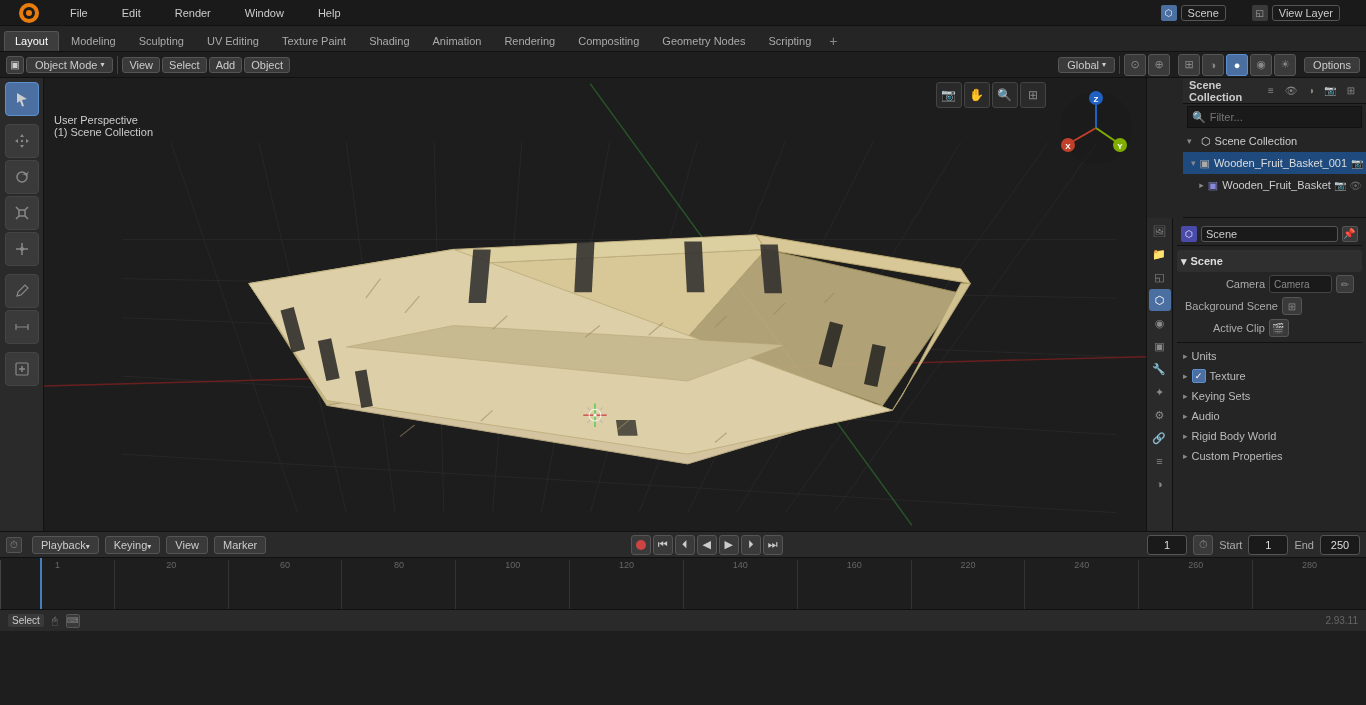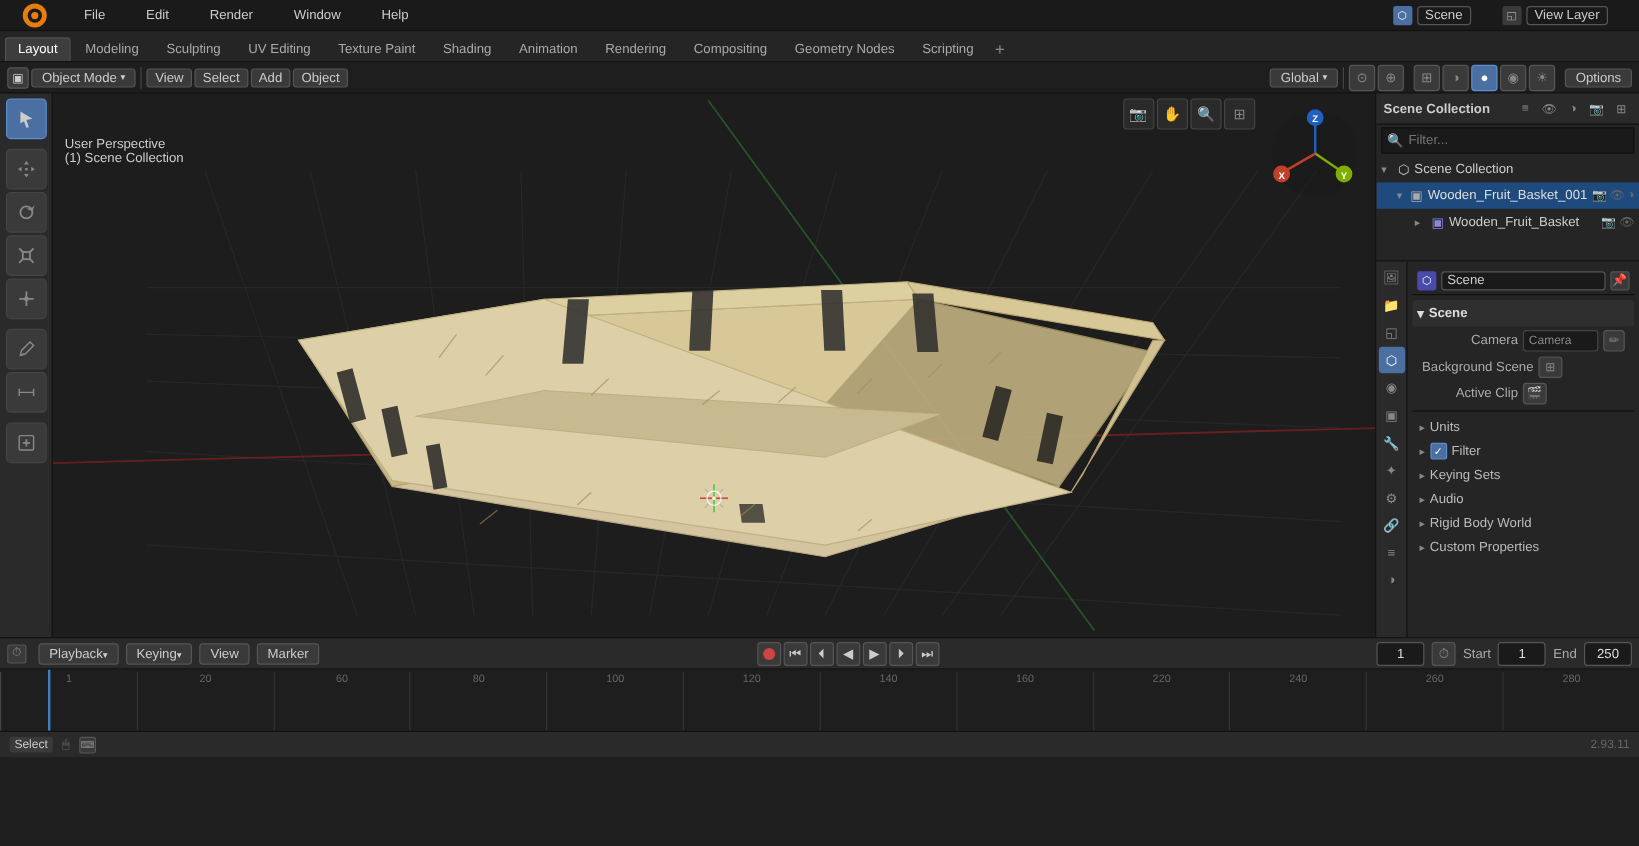"Scene Collection" #outliner { margin-left: none -> 36px }
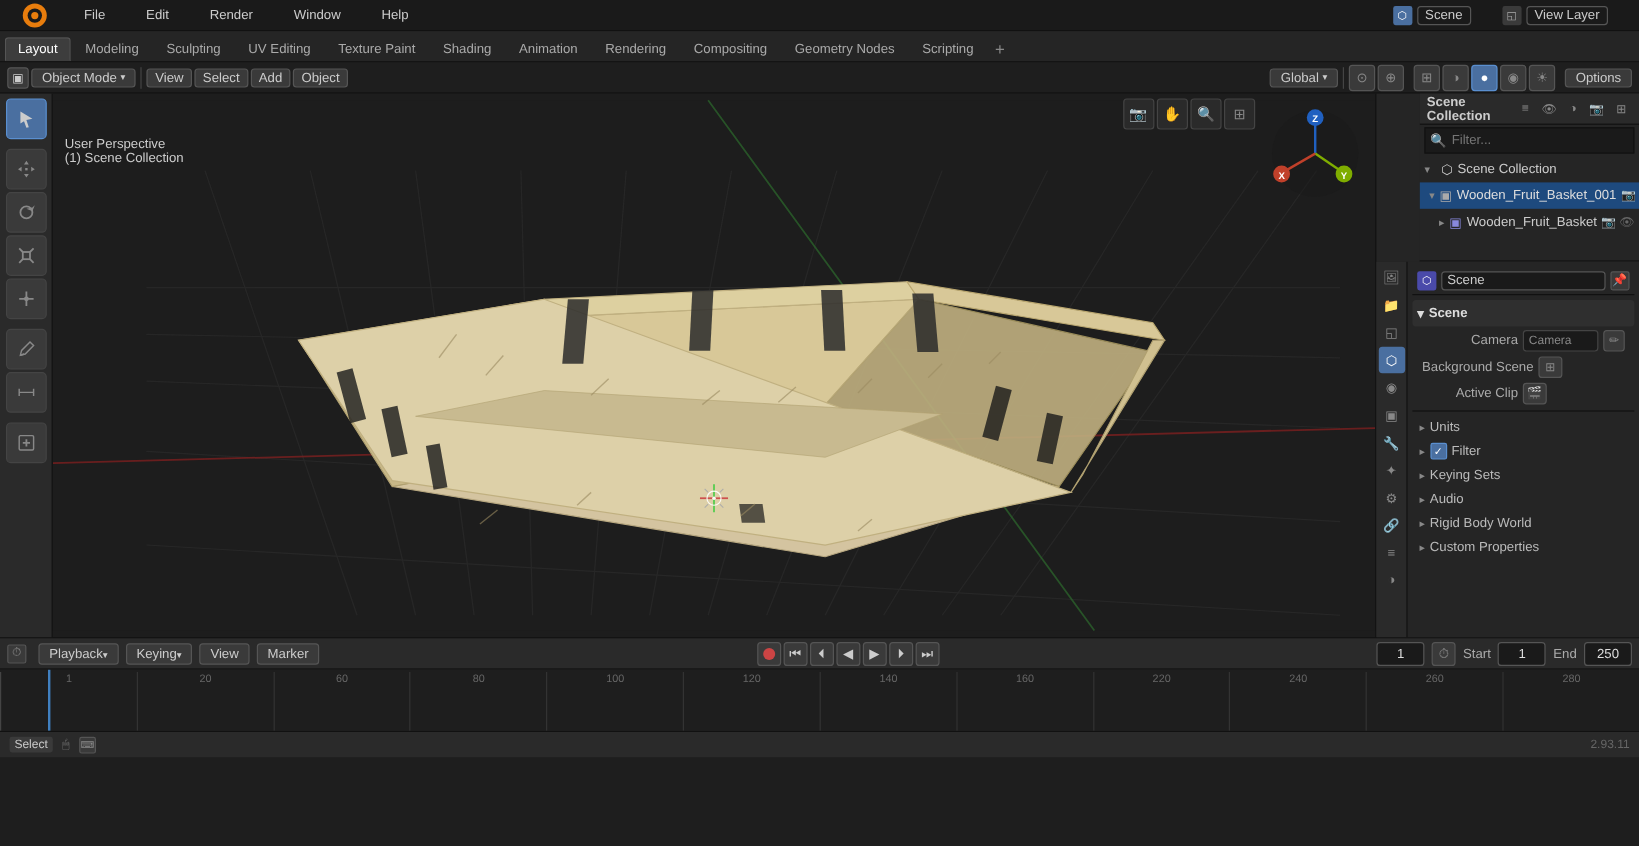"Filter" span { text: Filter -> Texture }
